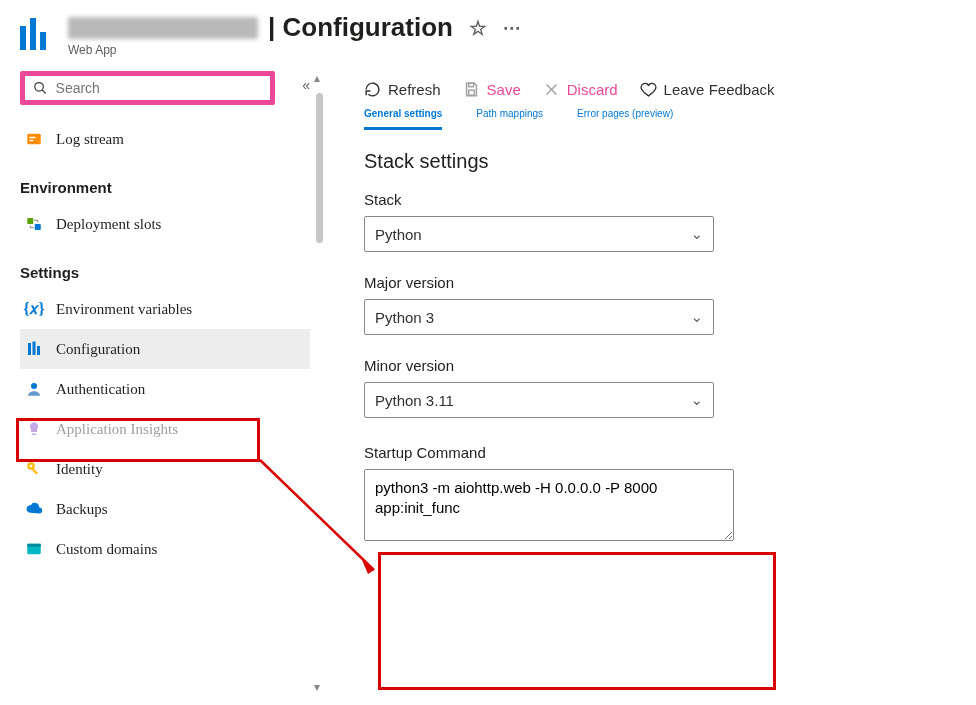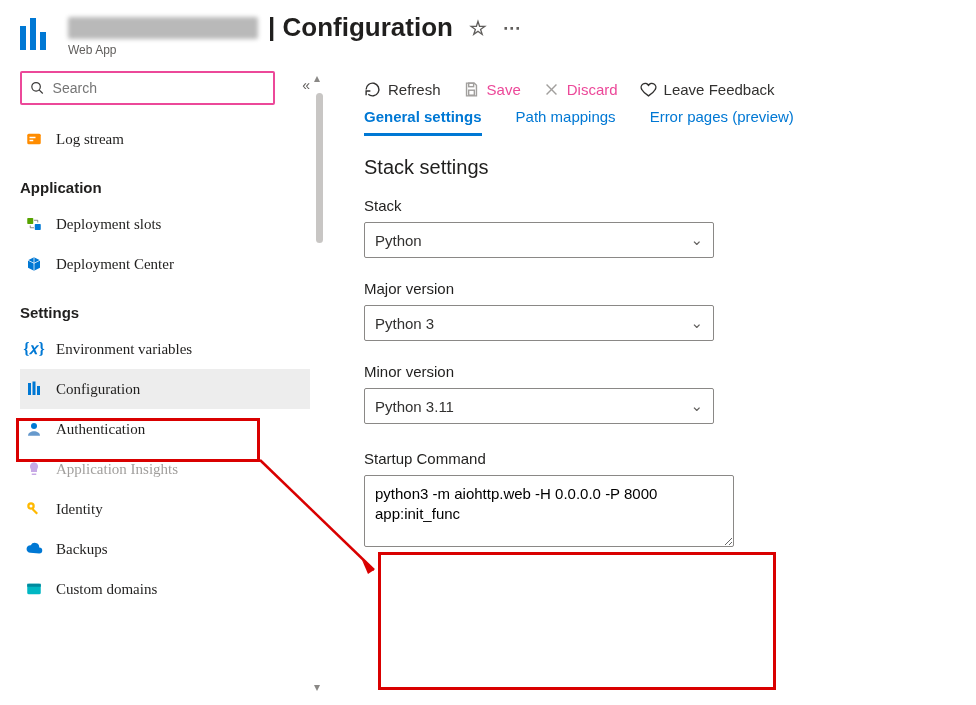"Search" .search-wrap { border: 2px solid #ec4899 -> 5px solid #ec4899 }
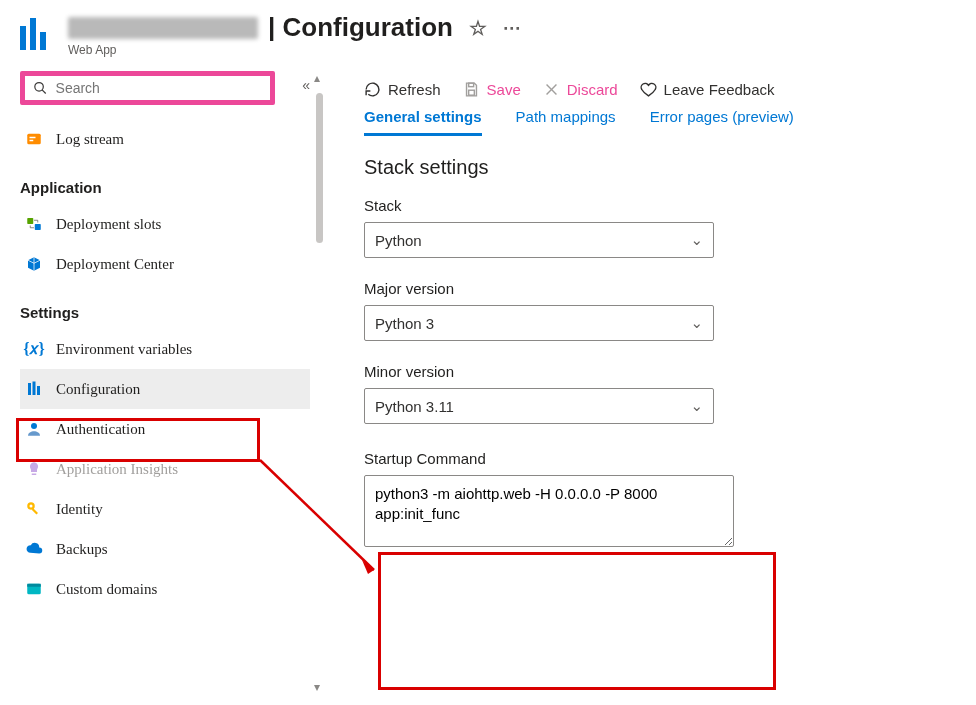"General settings" .tabs { font-size: 15px -> 10px }
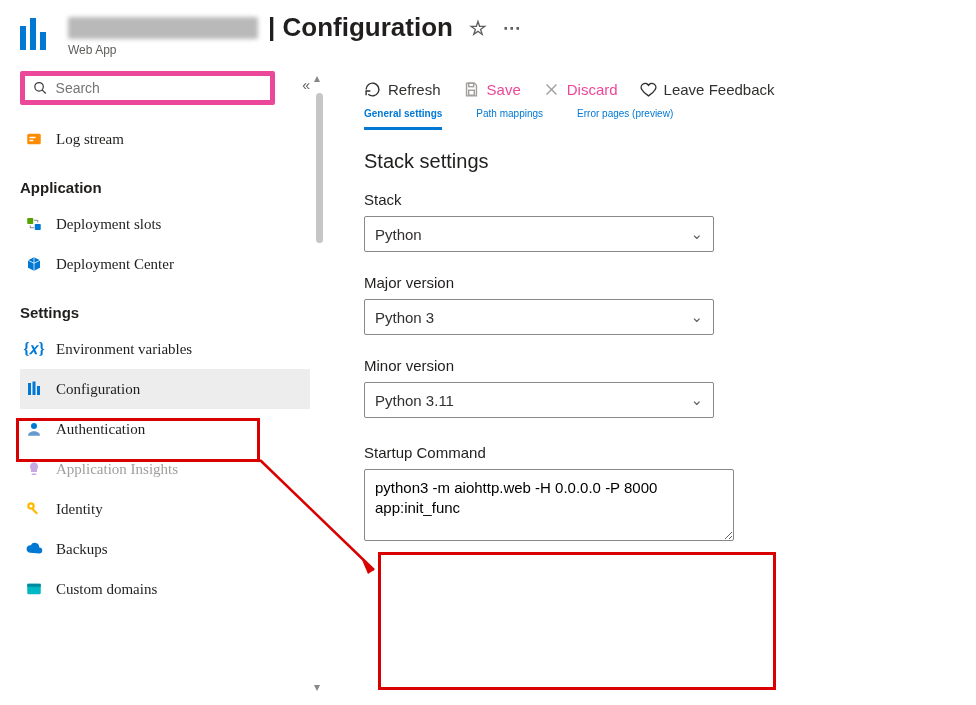"Application" div.section-label { text: Application -> Environment }
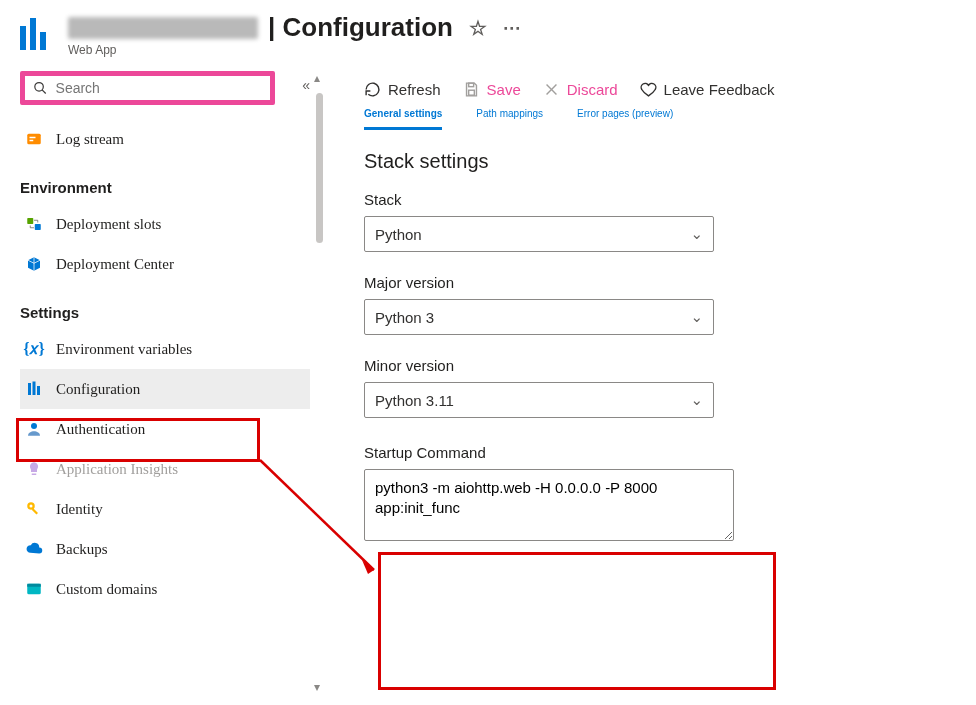"Deployment Center" div.nav-item { html: <div> <span> <svg> <path></path> <path></path> </svg> </span> <span>Deployment Center</span> </div> -> none }
